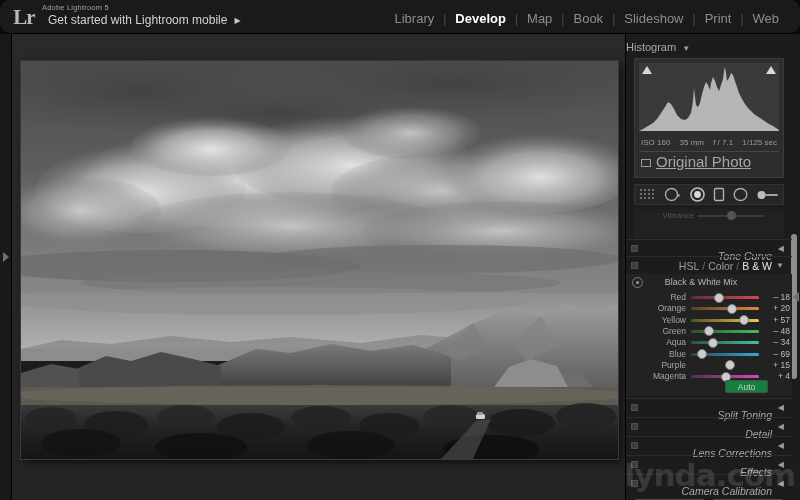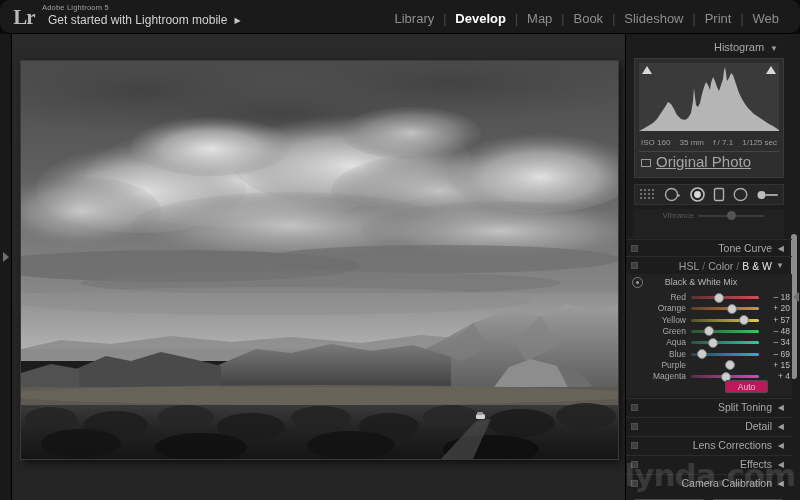"Histogram ▼" .hist-header { text-align: right -> none }
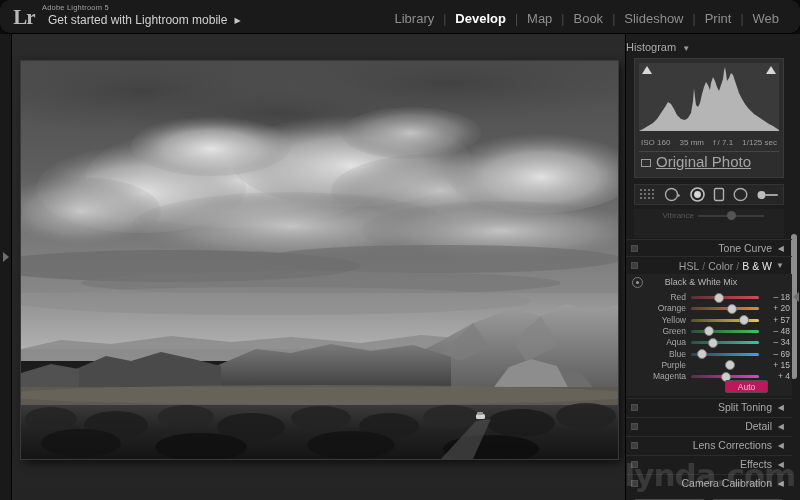"Tone Curve" .panel-head .ttl { font-style: none -> italic; top: 0 -> 8px }
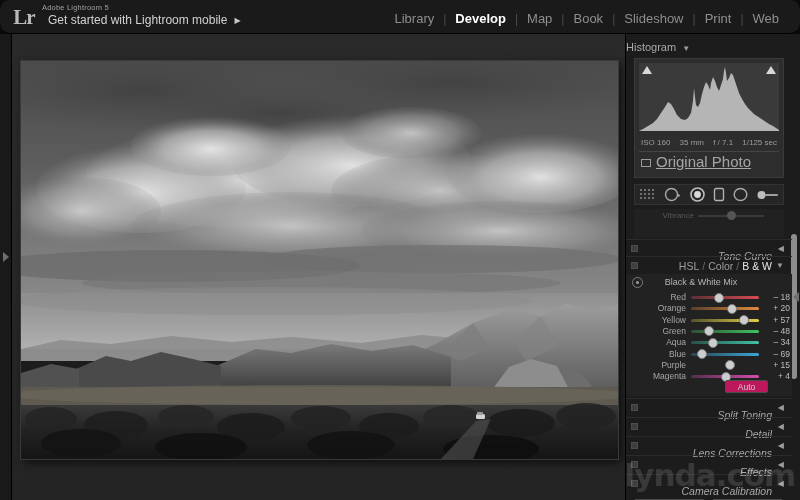"Auto" .auto-btn { background: #be185d -> #15803d }
